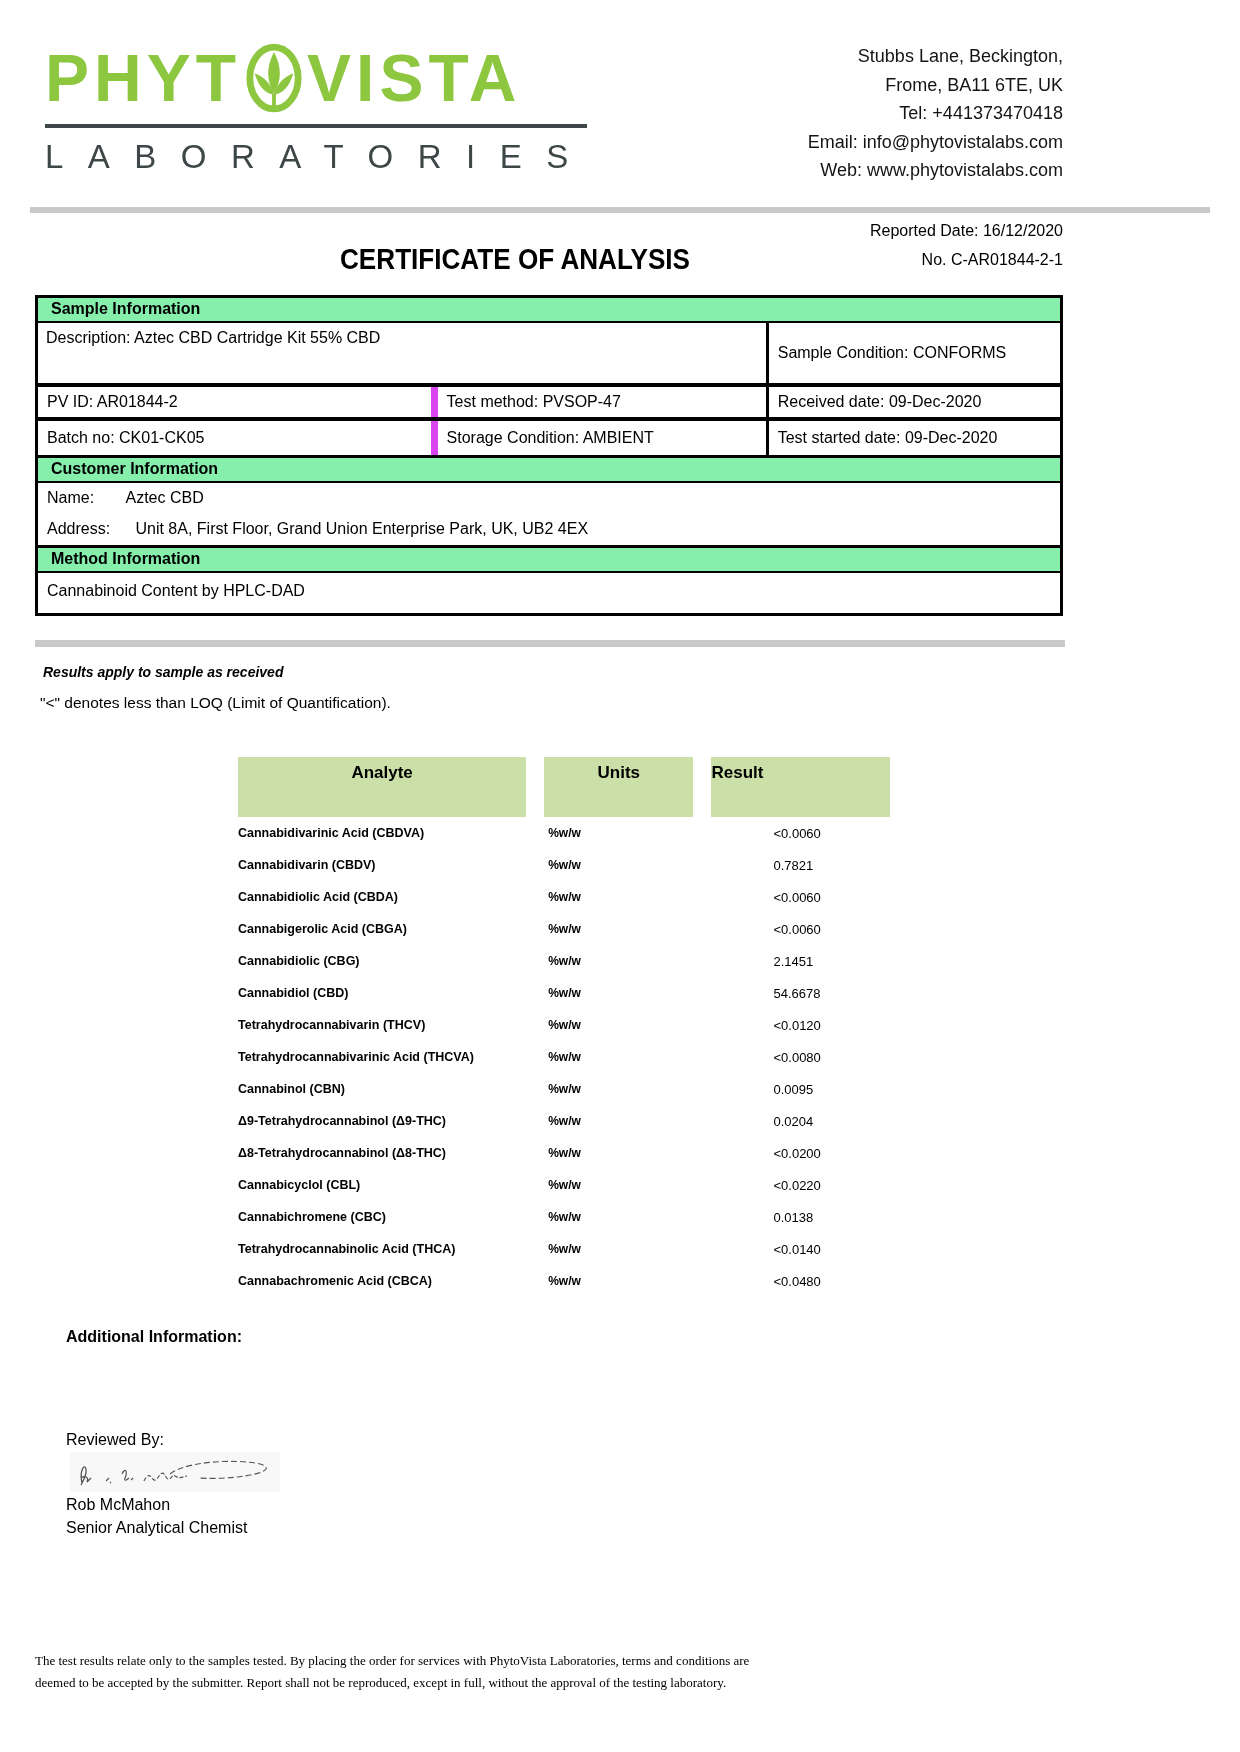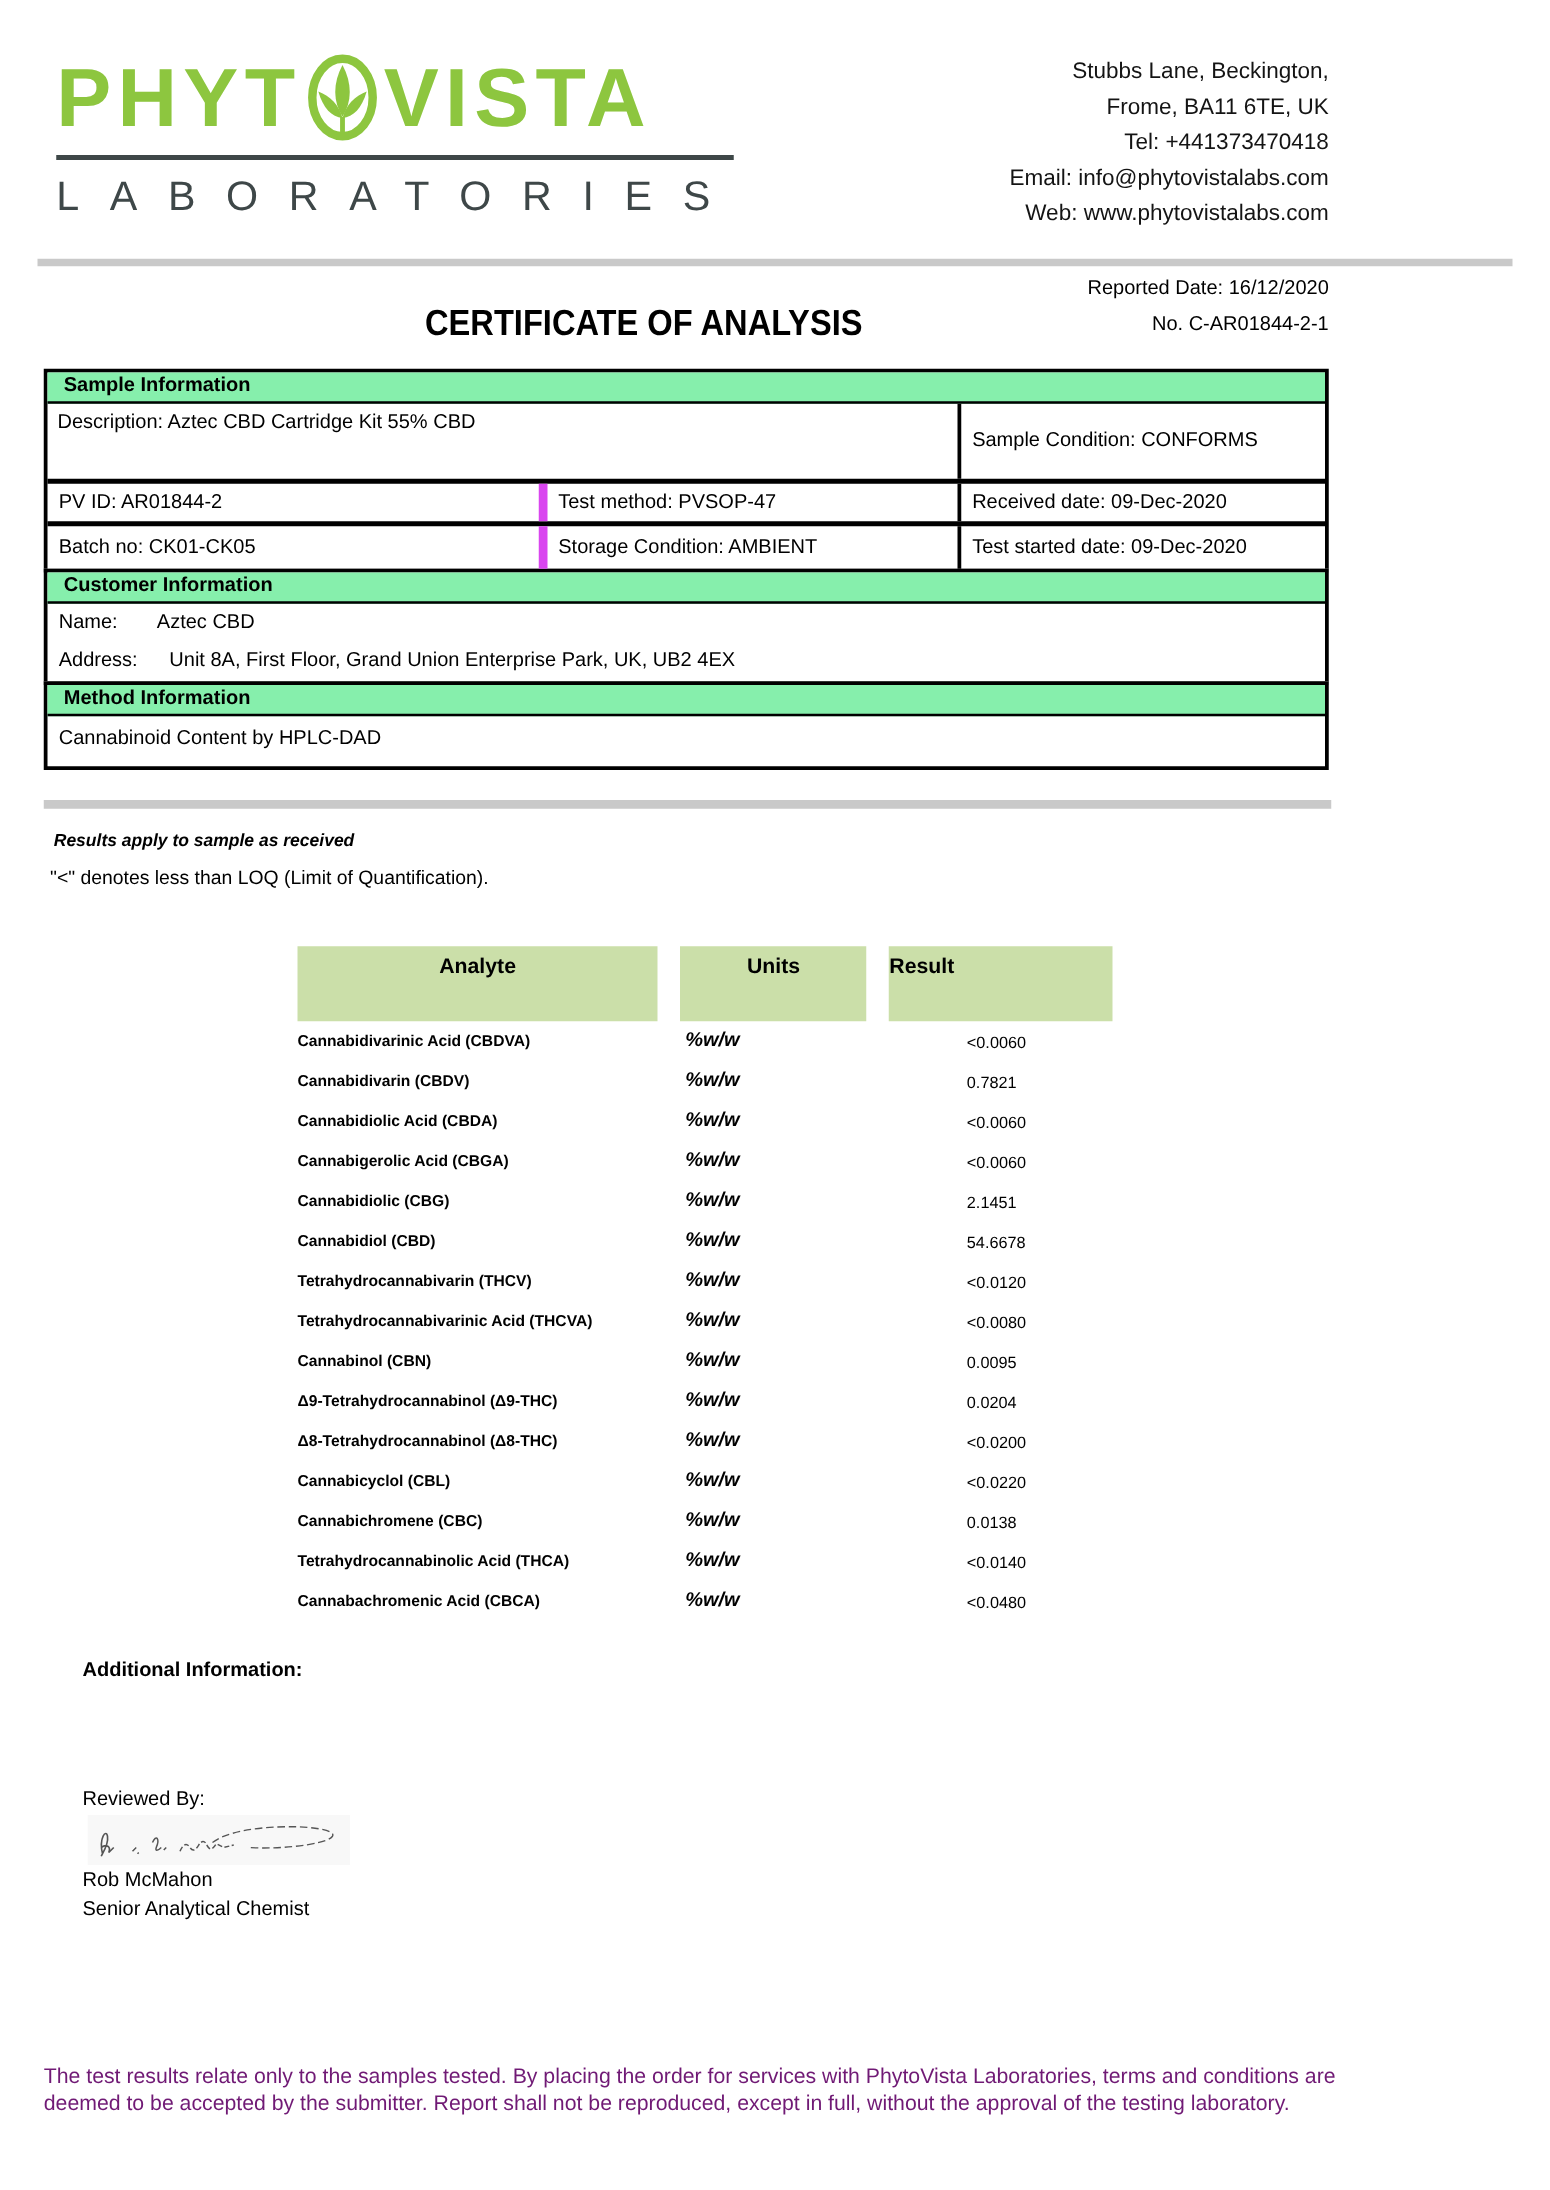"%w/w" .rc.u { font-size: 16px -> 12px; font-style: italic -> none }
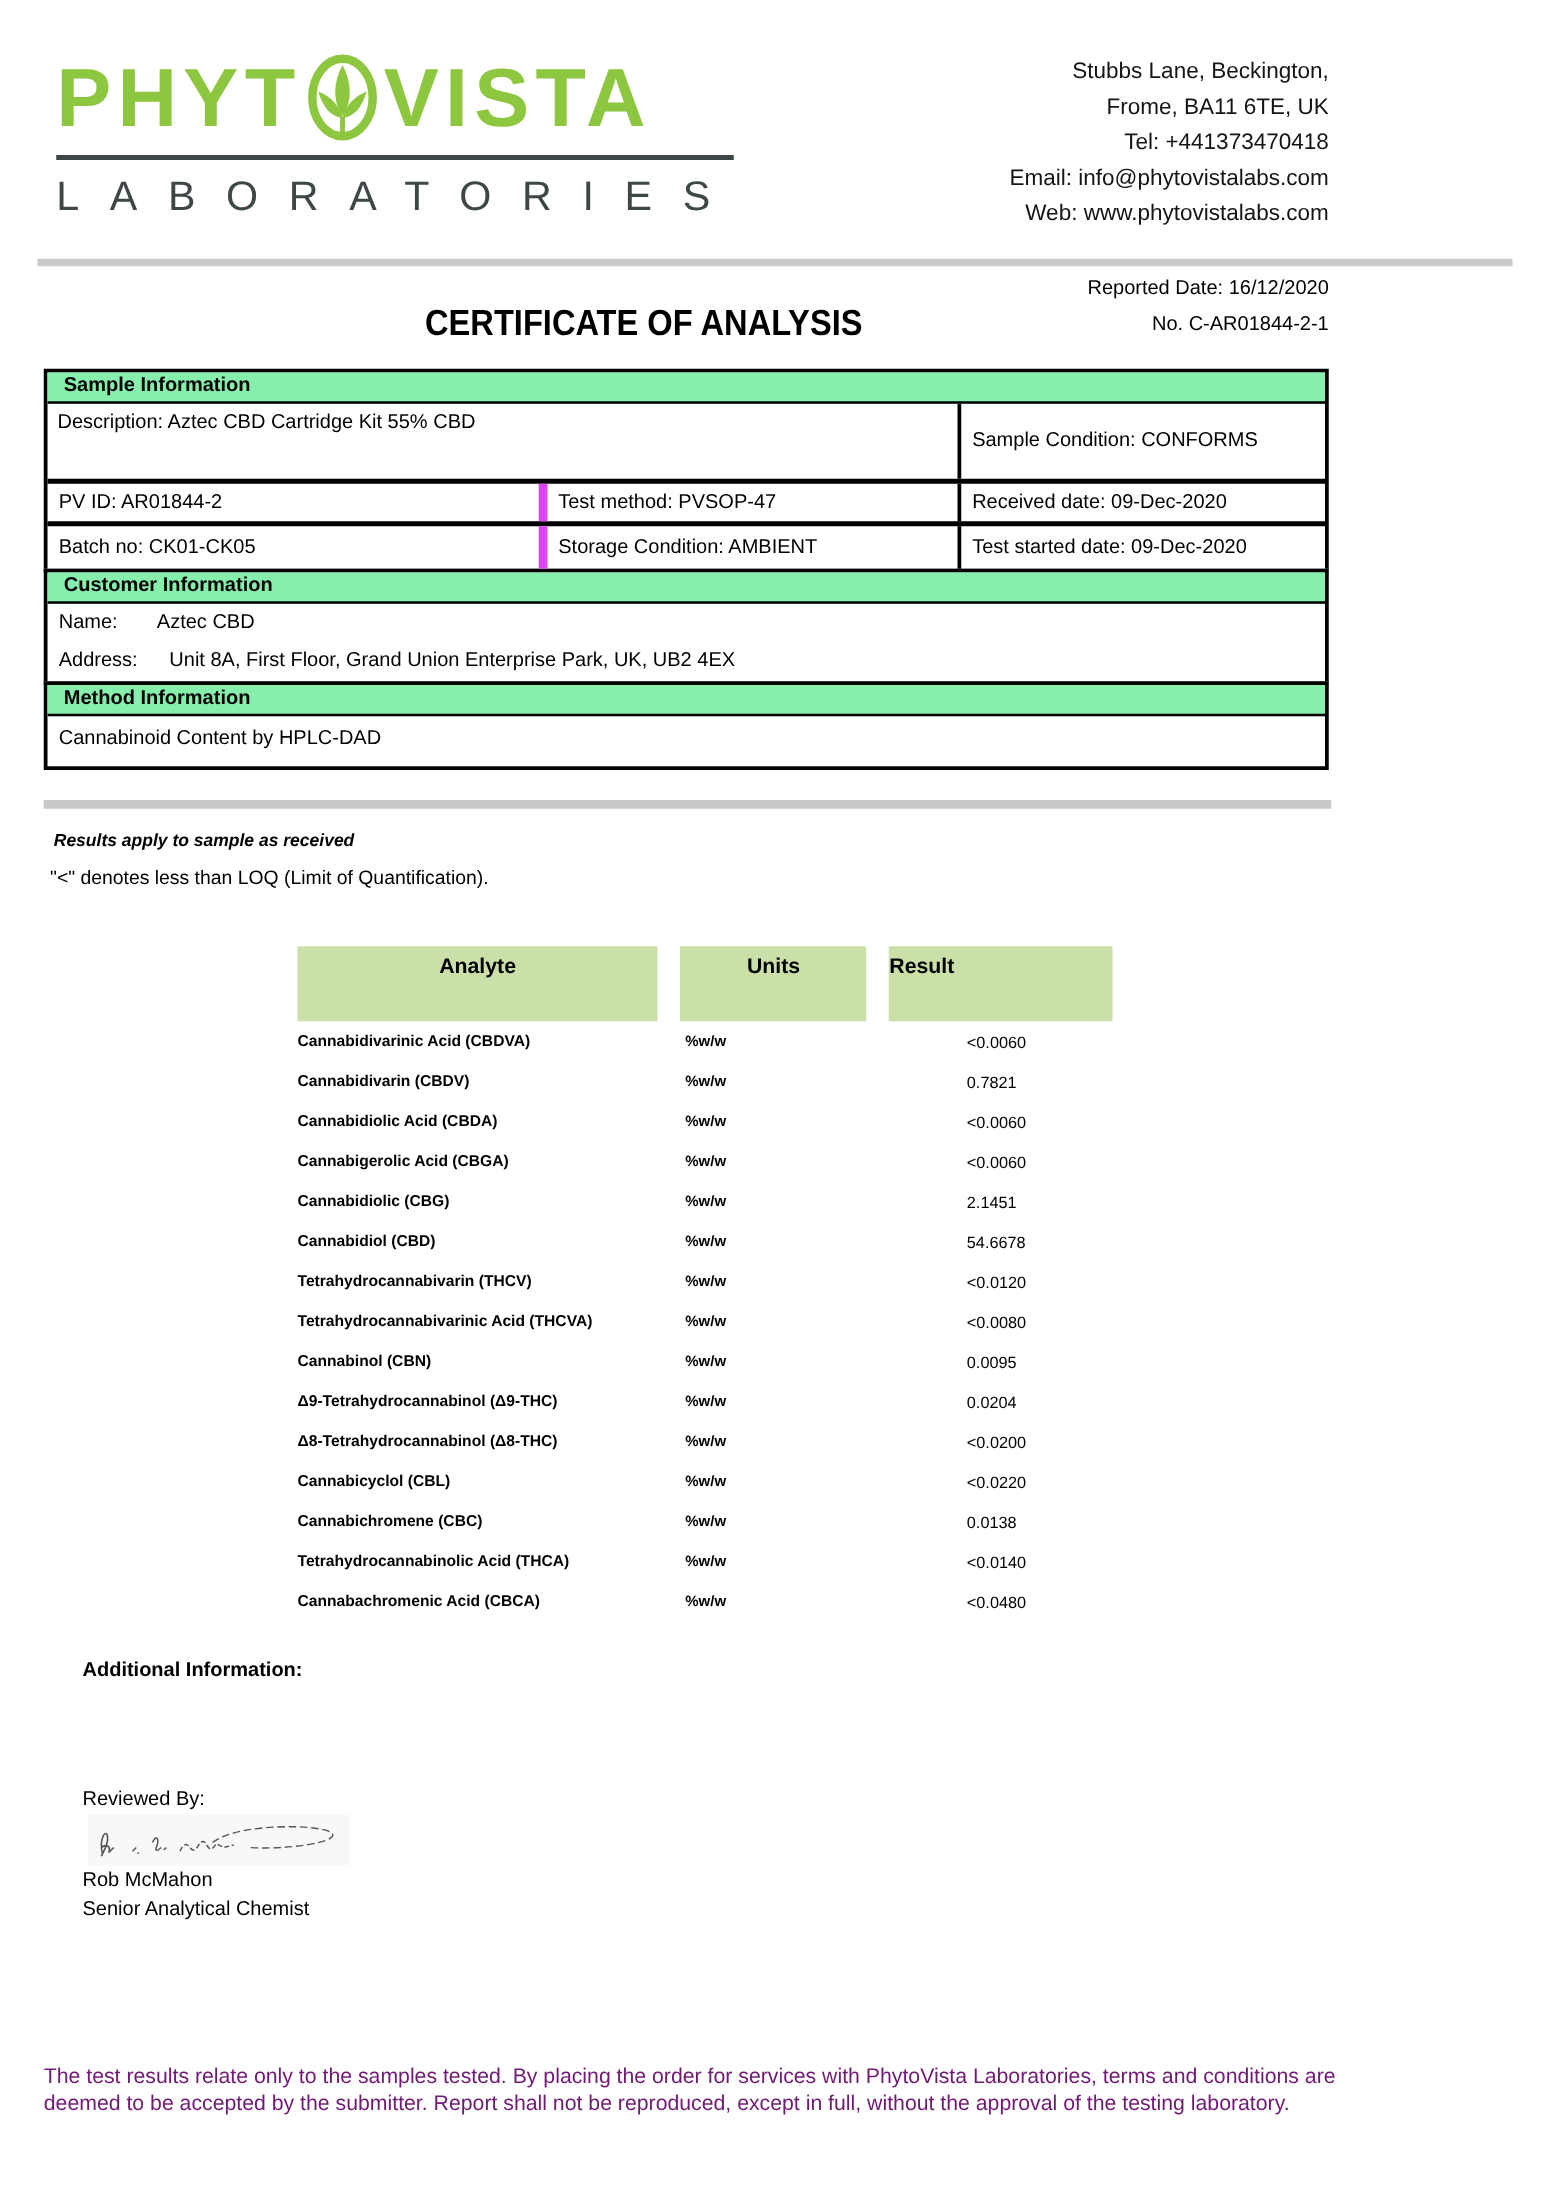"The test results relate only" .disclaimer { color: #701a75 -> #000000; font-family: none -> Liberation Serif, serif; font-size: 17px -> 13px }
